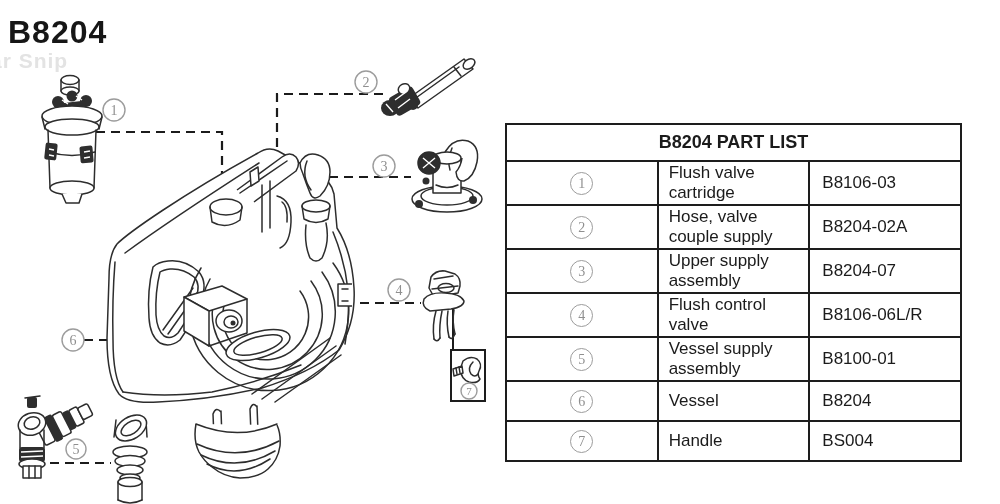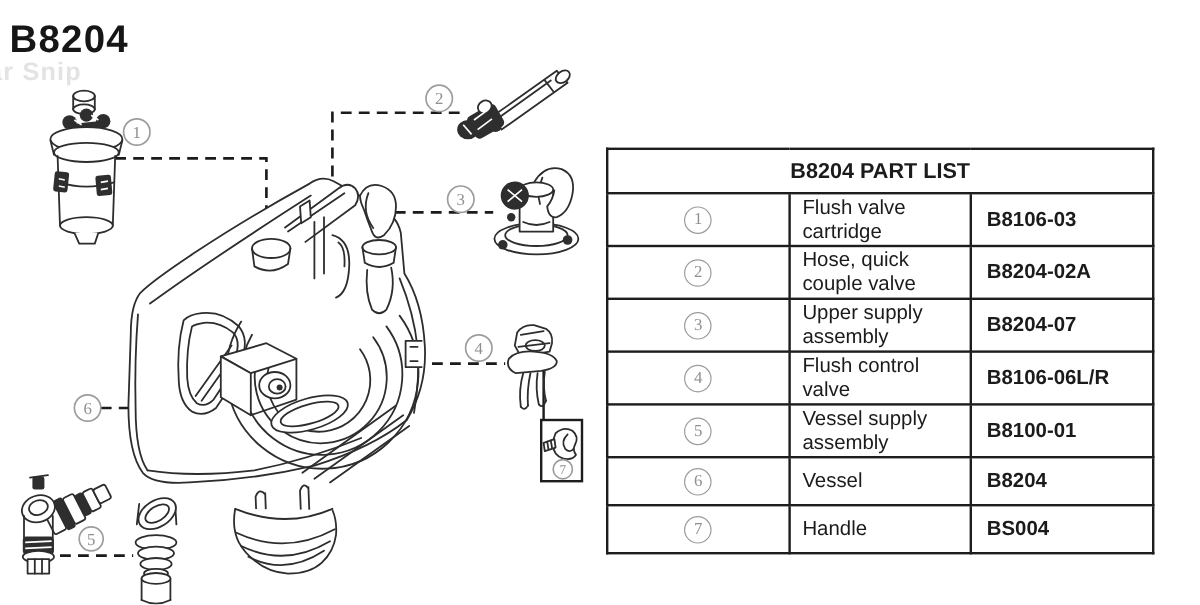"B8106-03" td.c-part { font-weight: bold -> none }
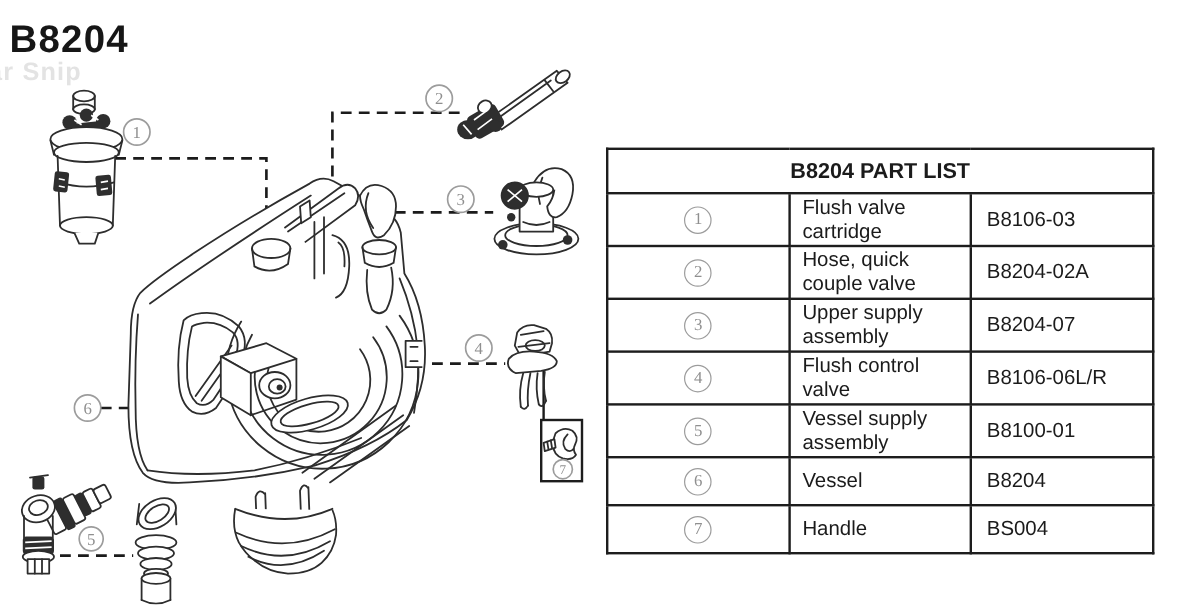"Hose, quick couple valve" td.c-desc { text: quick couple valve -> valve couple supply }
